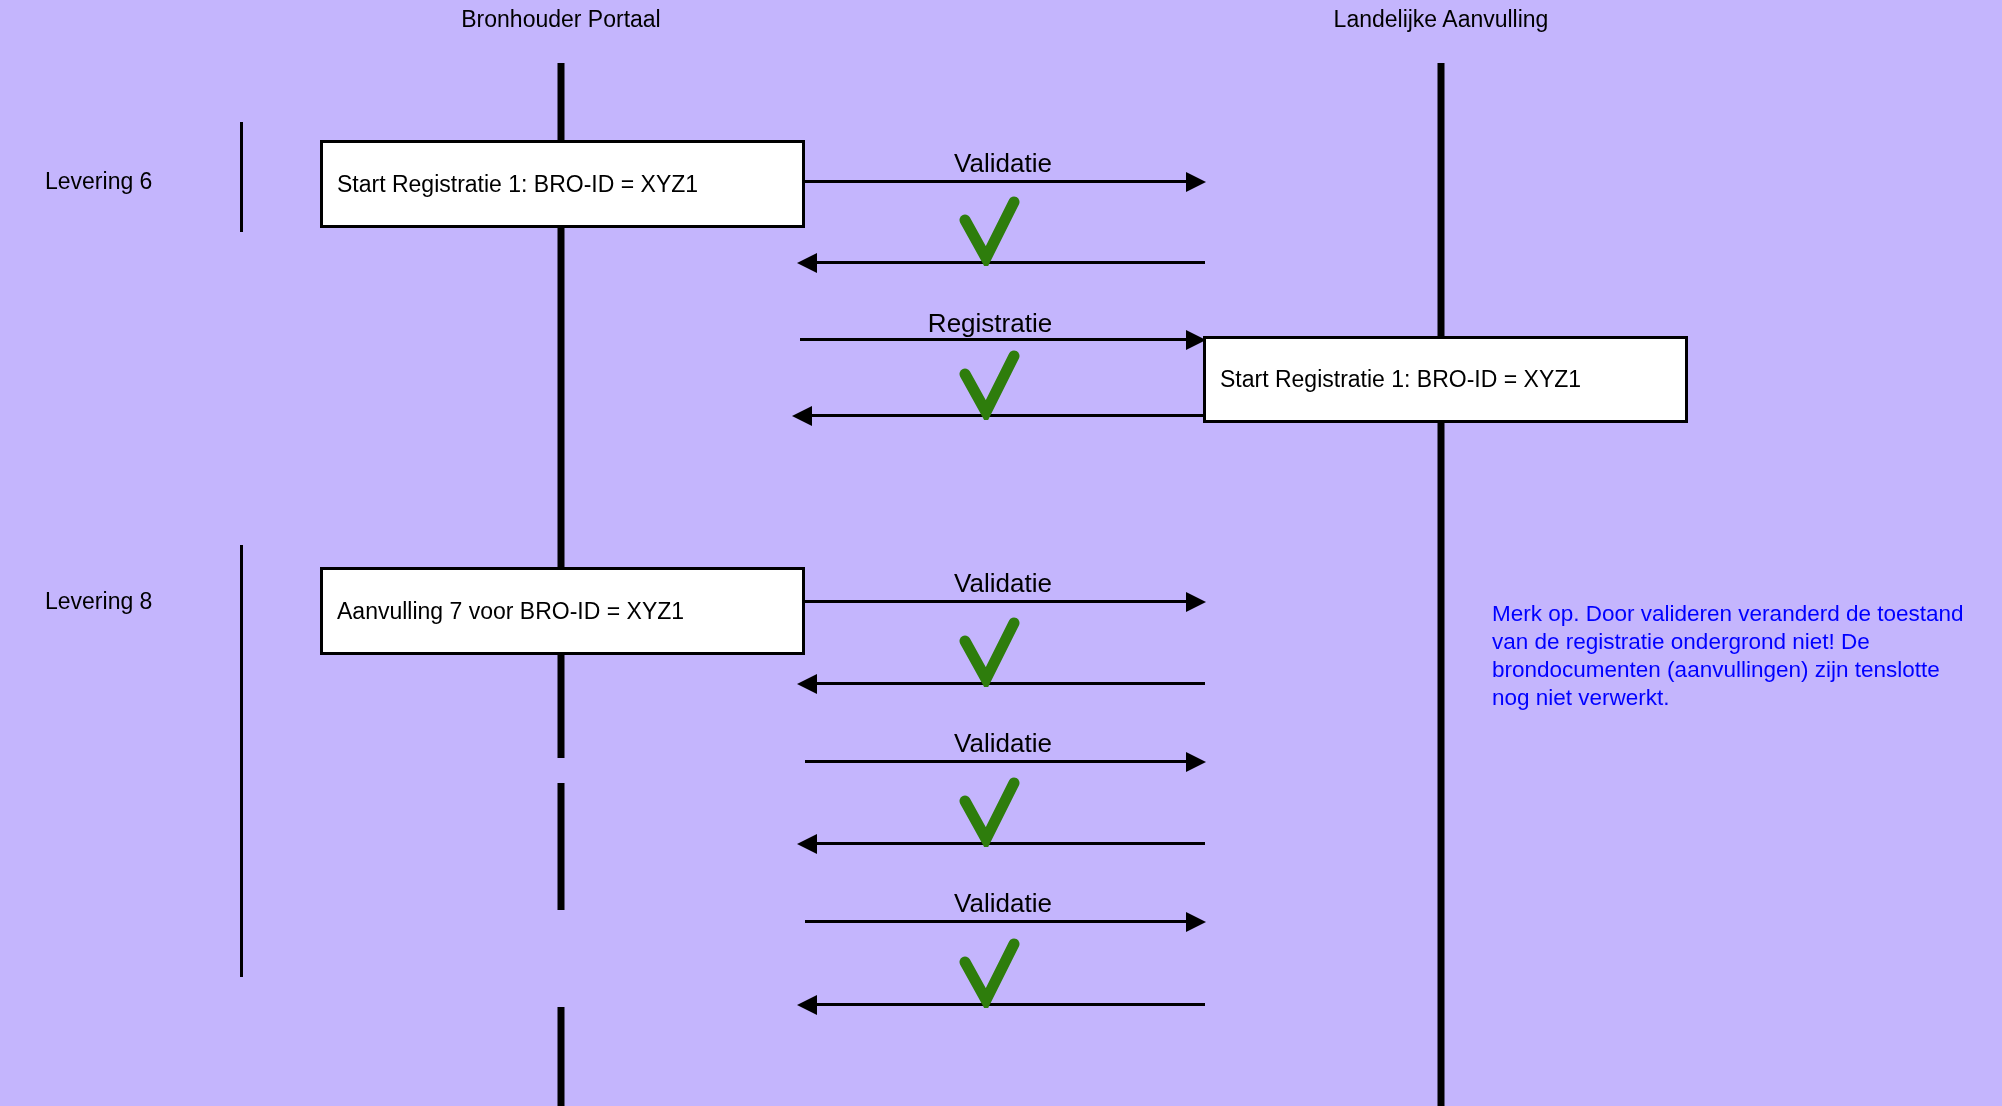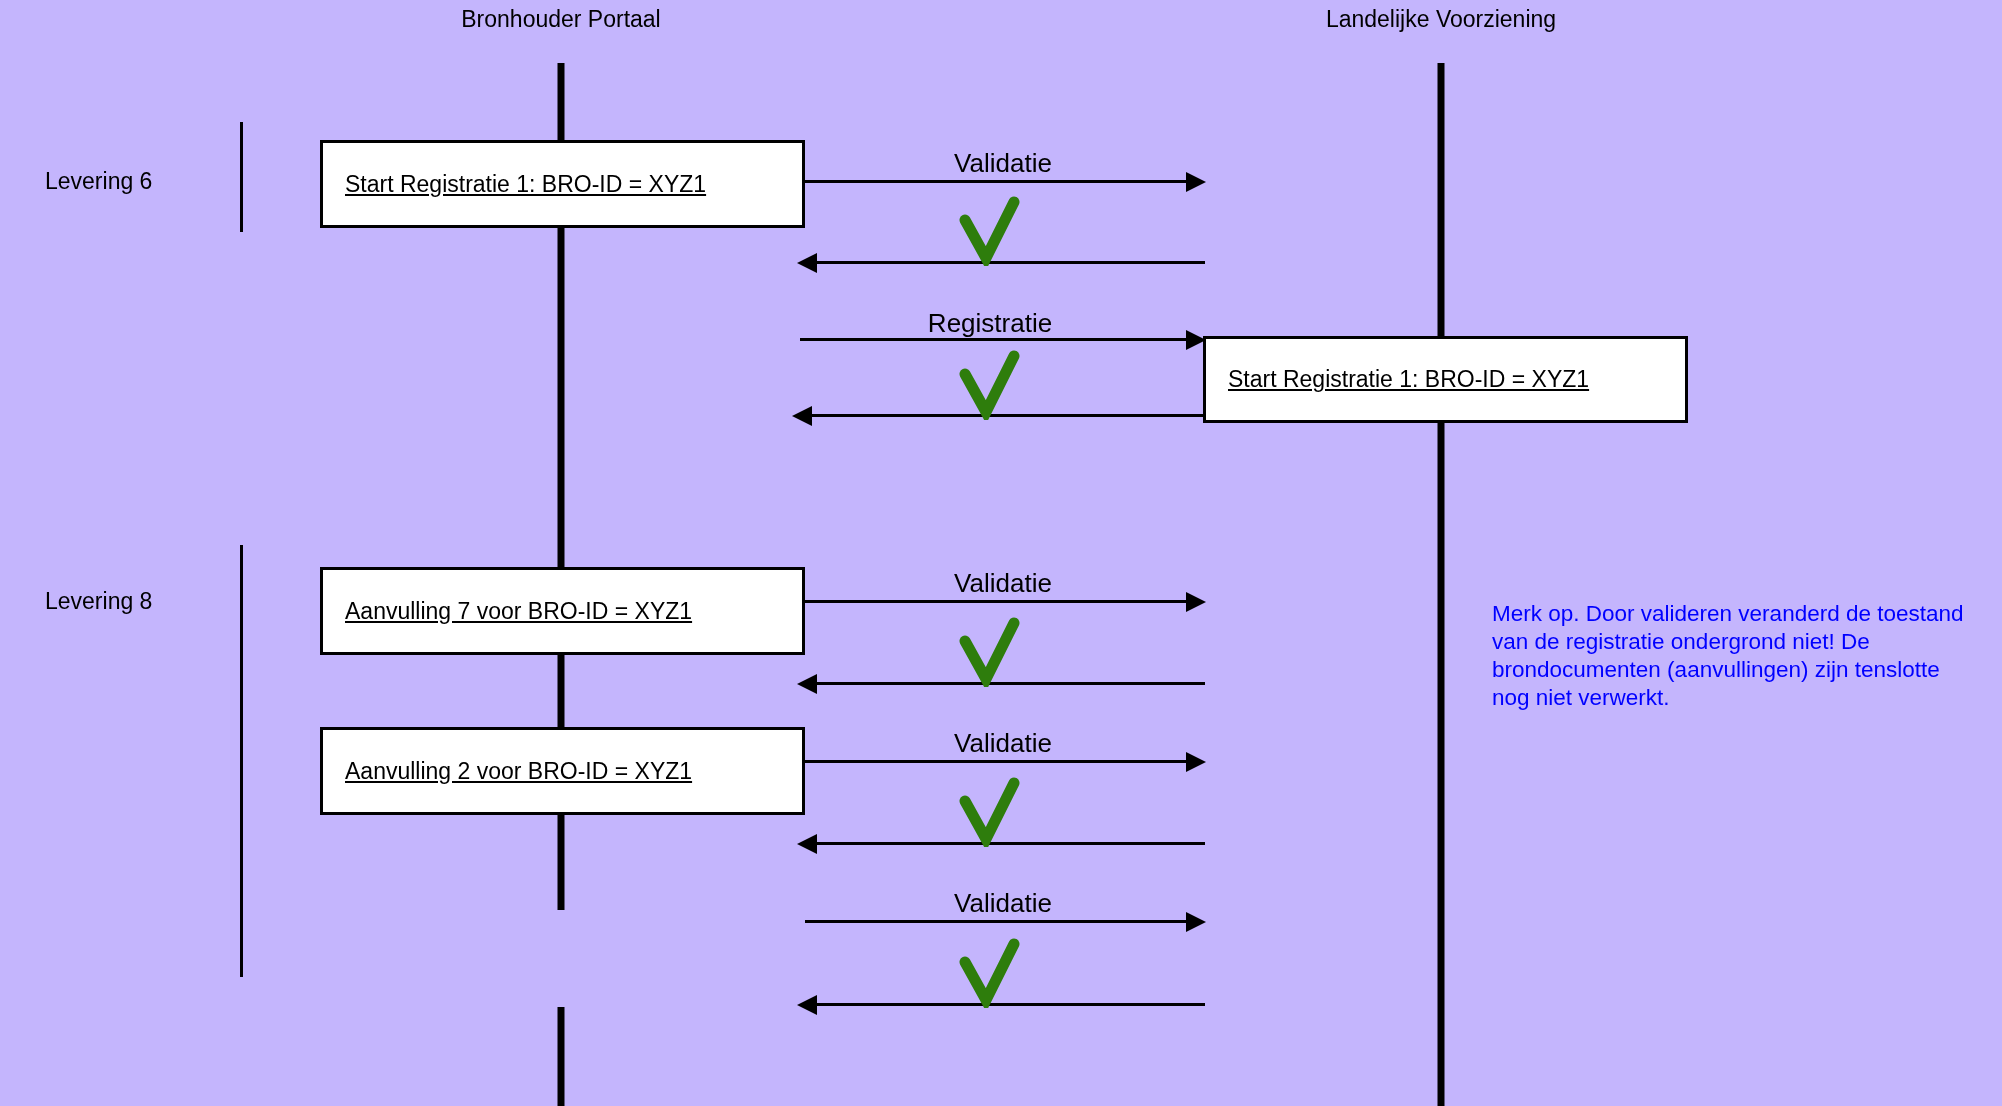"Landelijke Voorziening" div.lifeline-title { text: Voorziening -> Aanvulling }
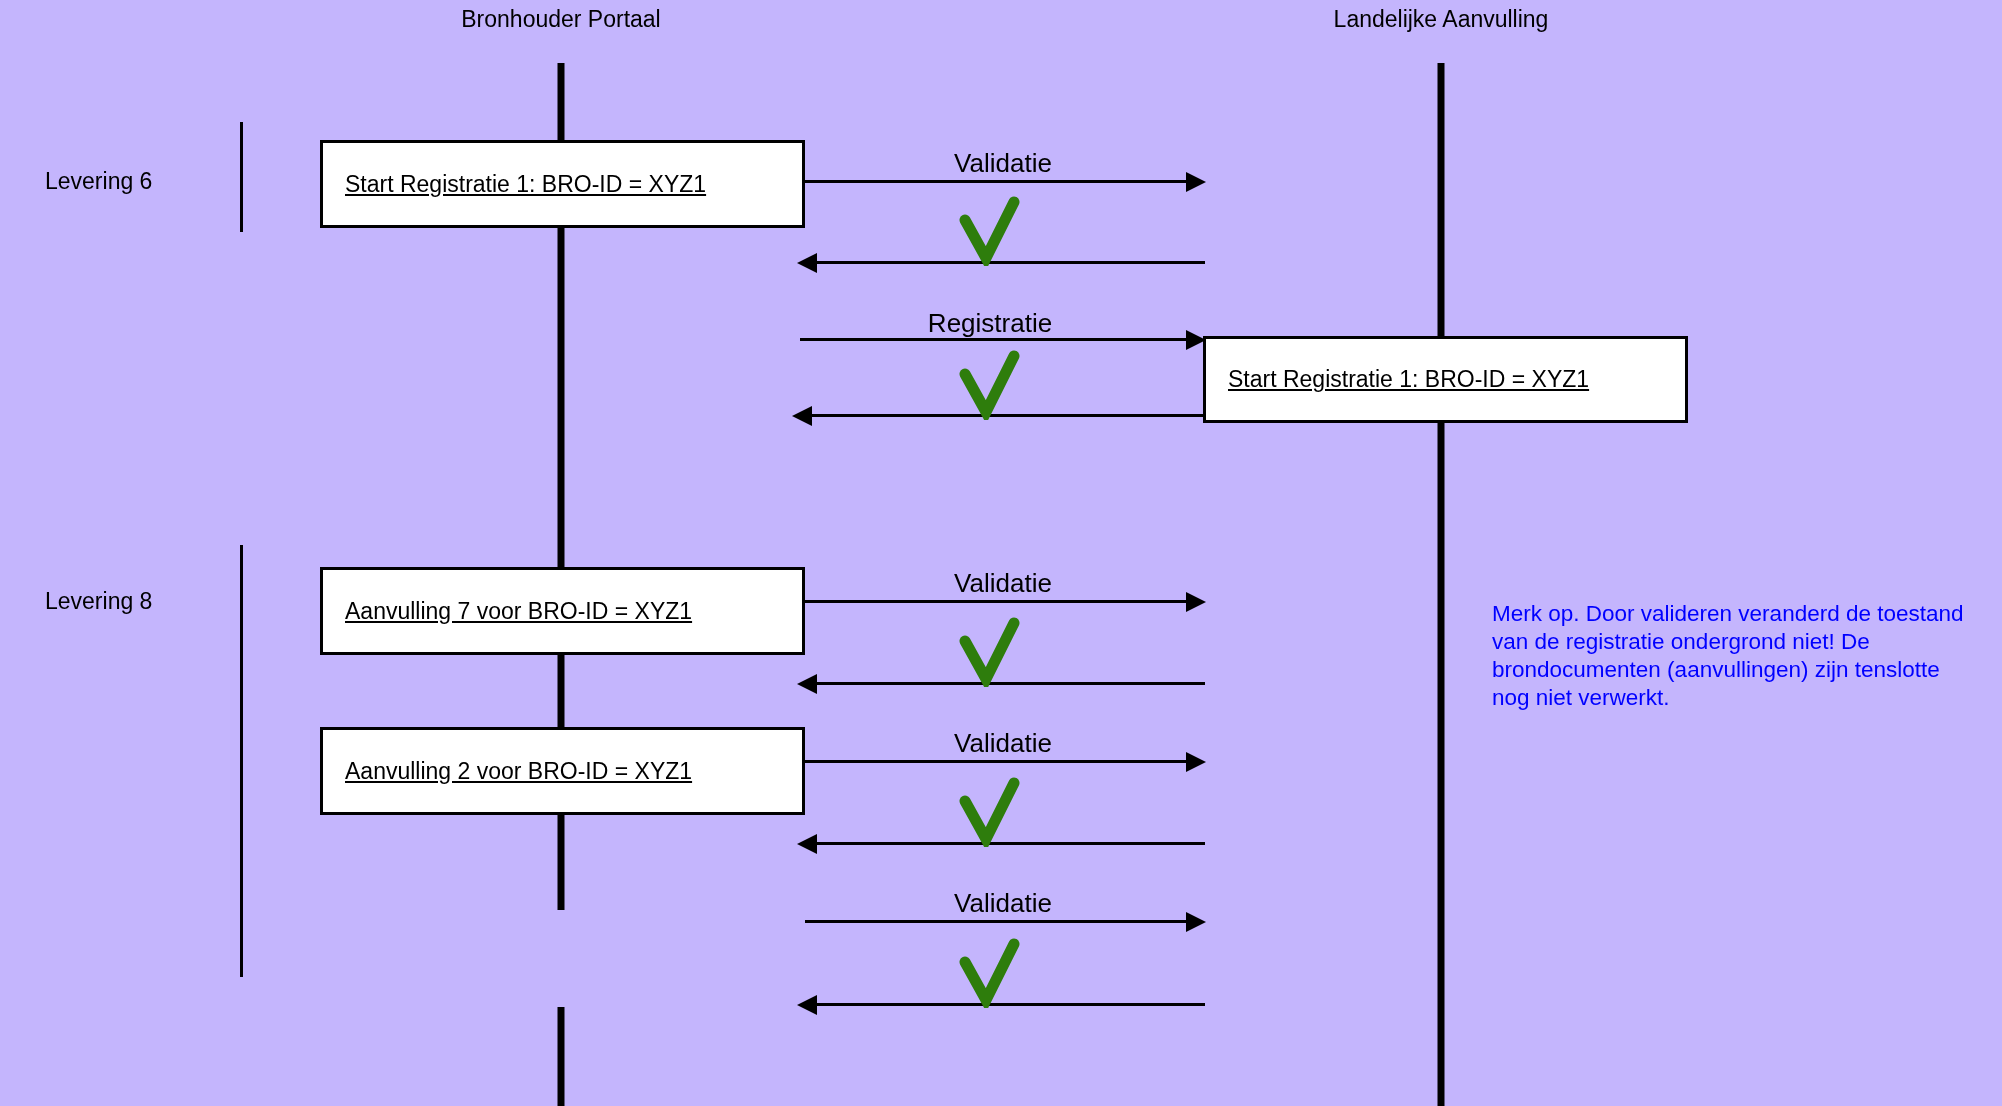"Start Registratie 1: BRO-ID =" .msgbox { padding-left: 22px -> 14px; text-decoration: underline -> none }
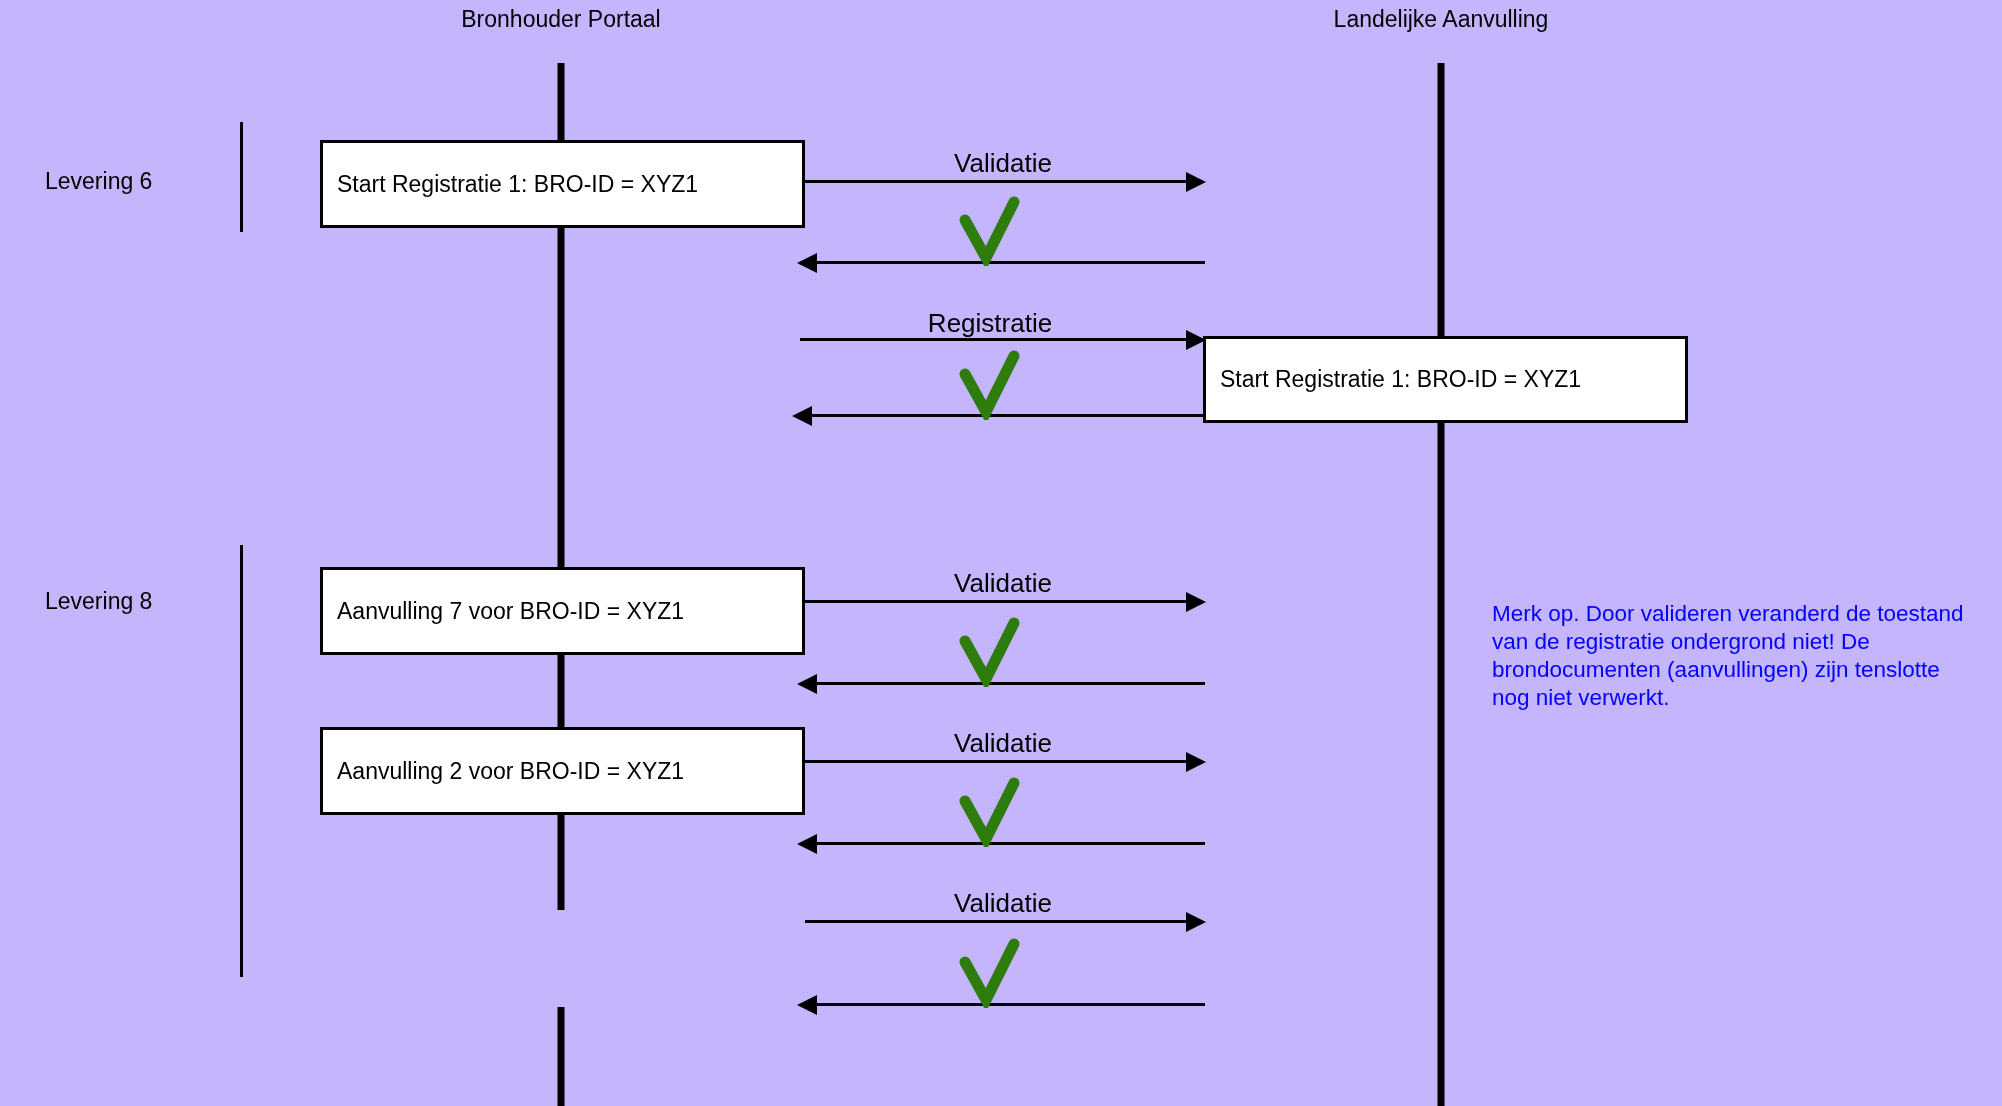"Aanvulling 2 voor BRO-ID =" div.msgbox { html: <div> <span>Aanvulling 2 voor BRO-ID = XYZ1</span> </div> -> none }
